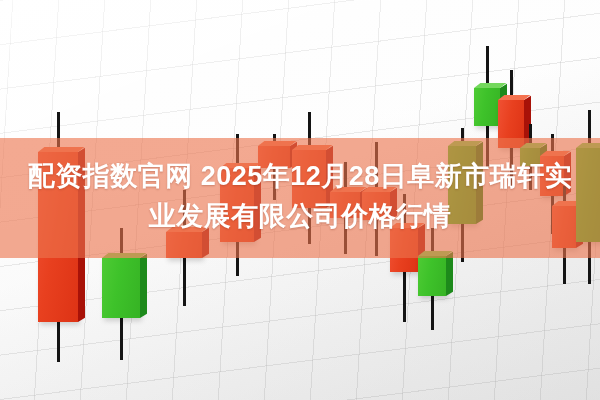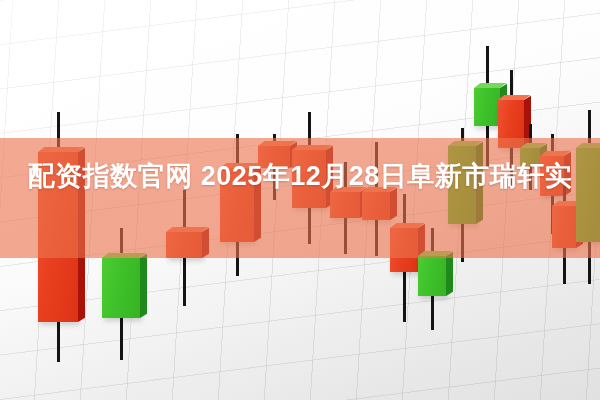"业发展有限公司价格行情" span.ln { html: none -> <span>业发展有限公司价格行情</span> }
